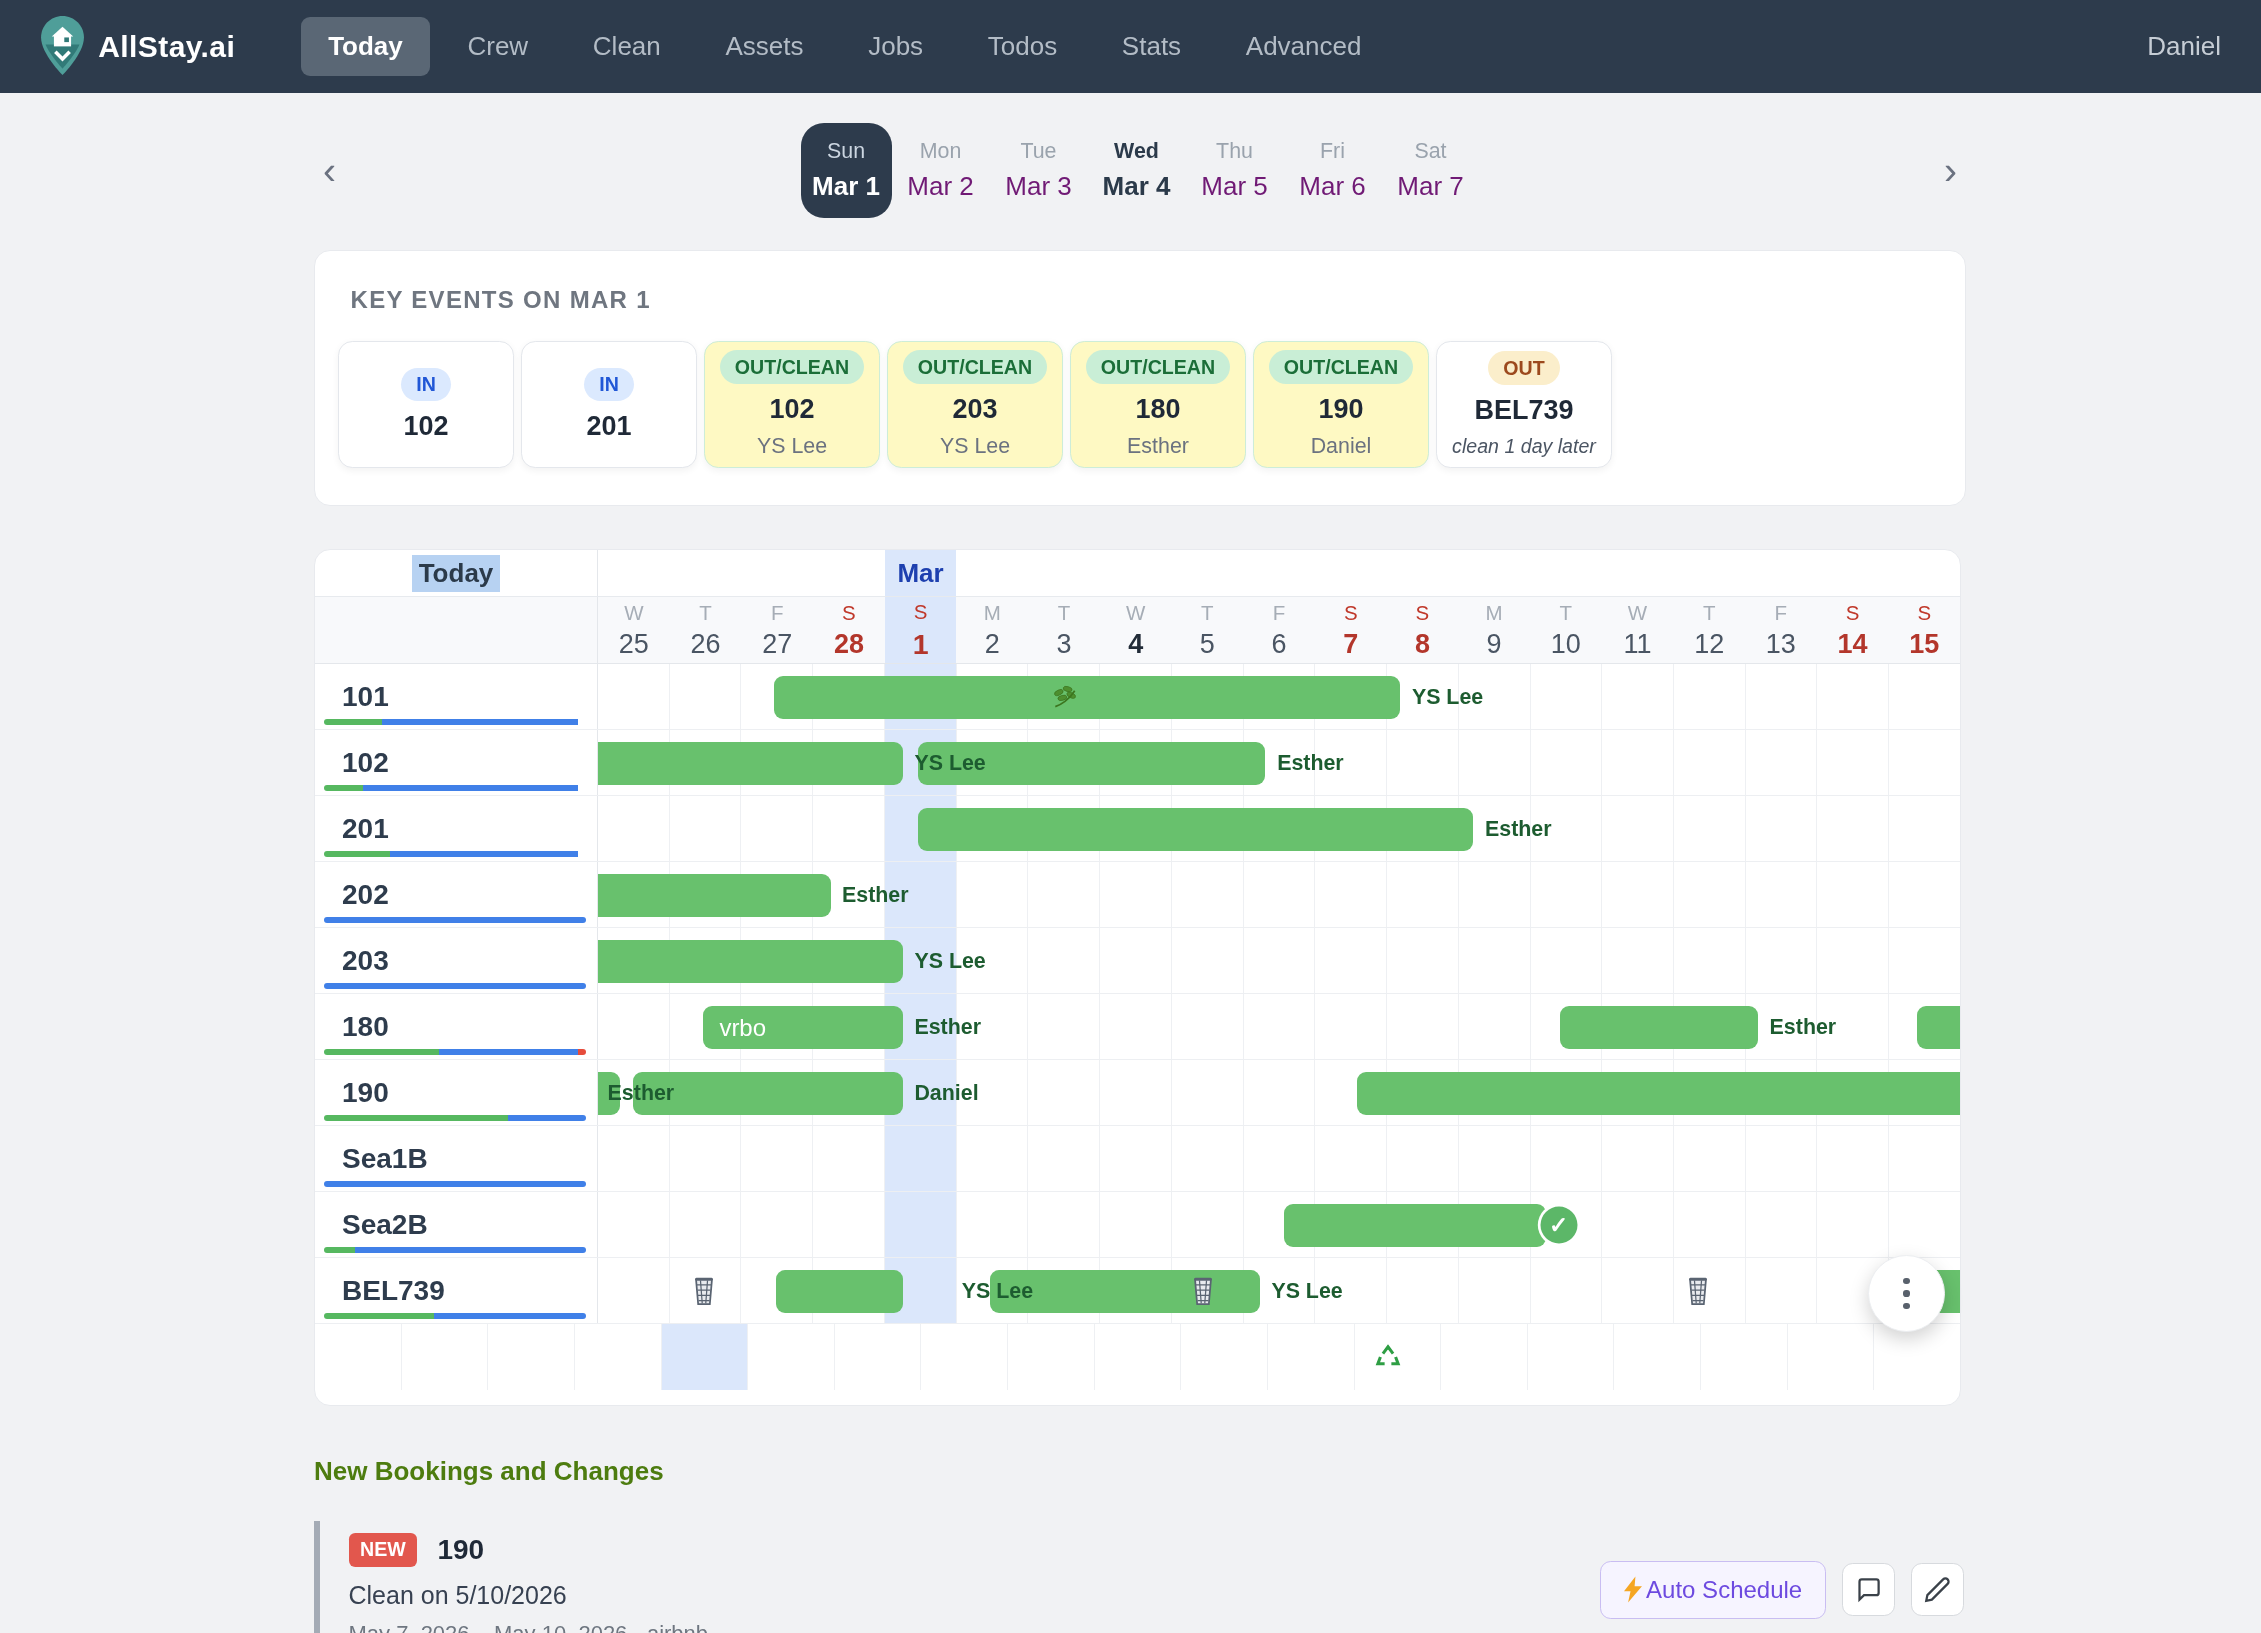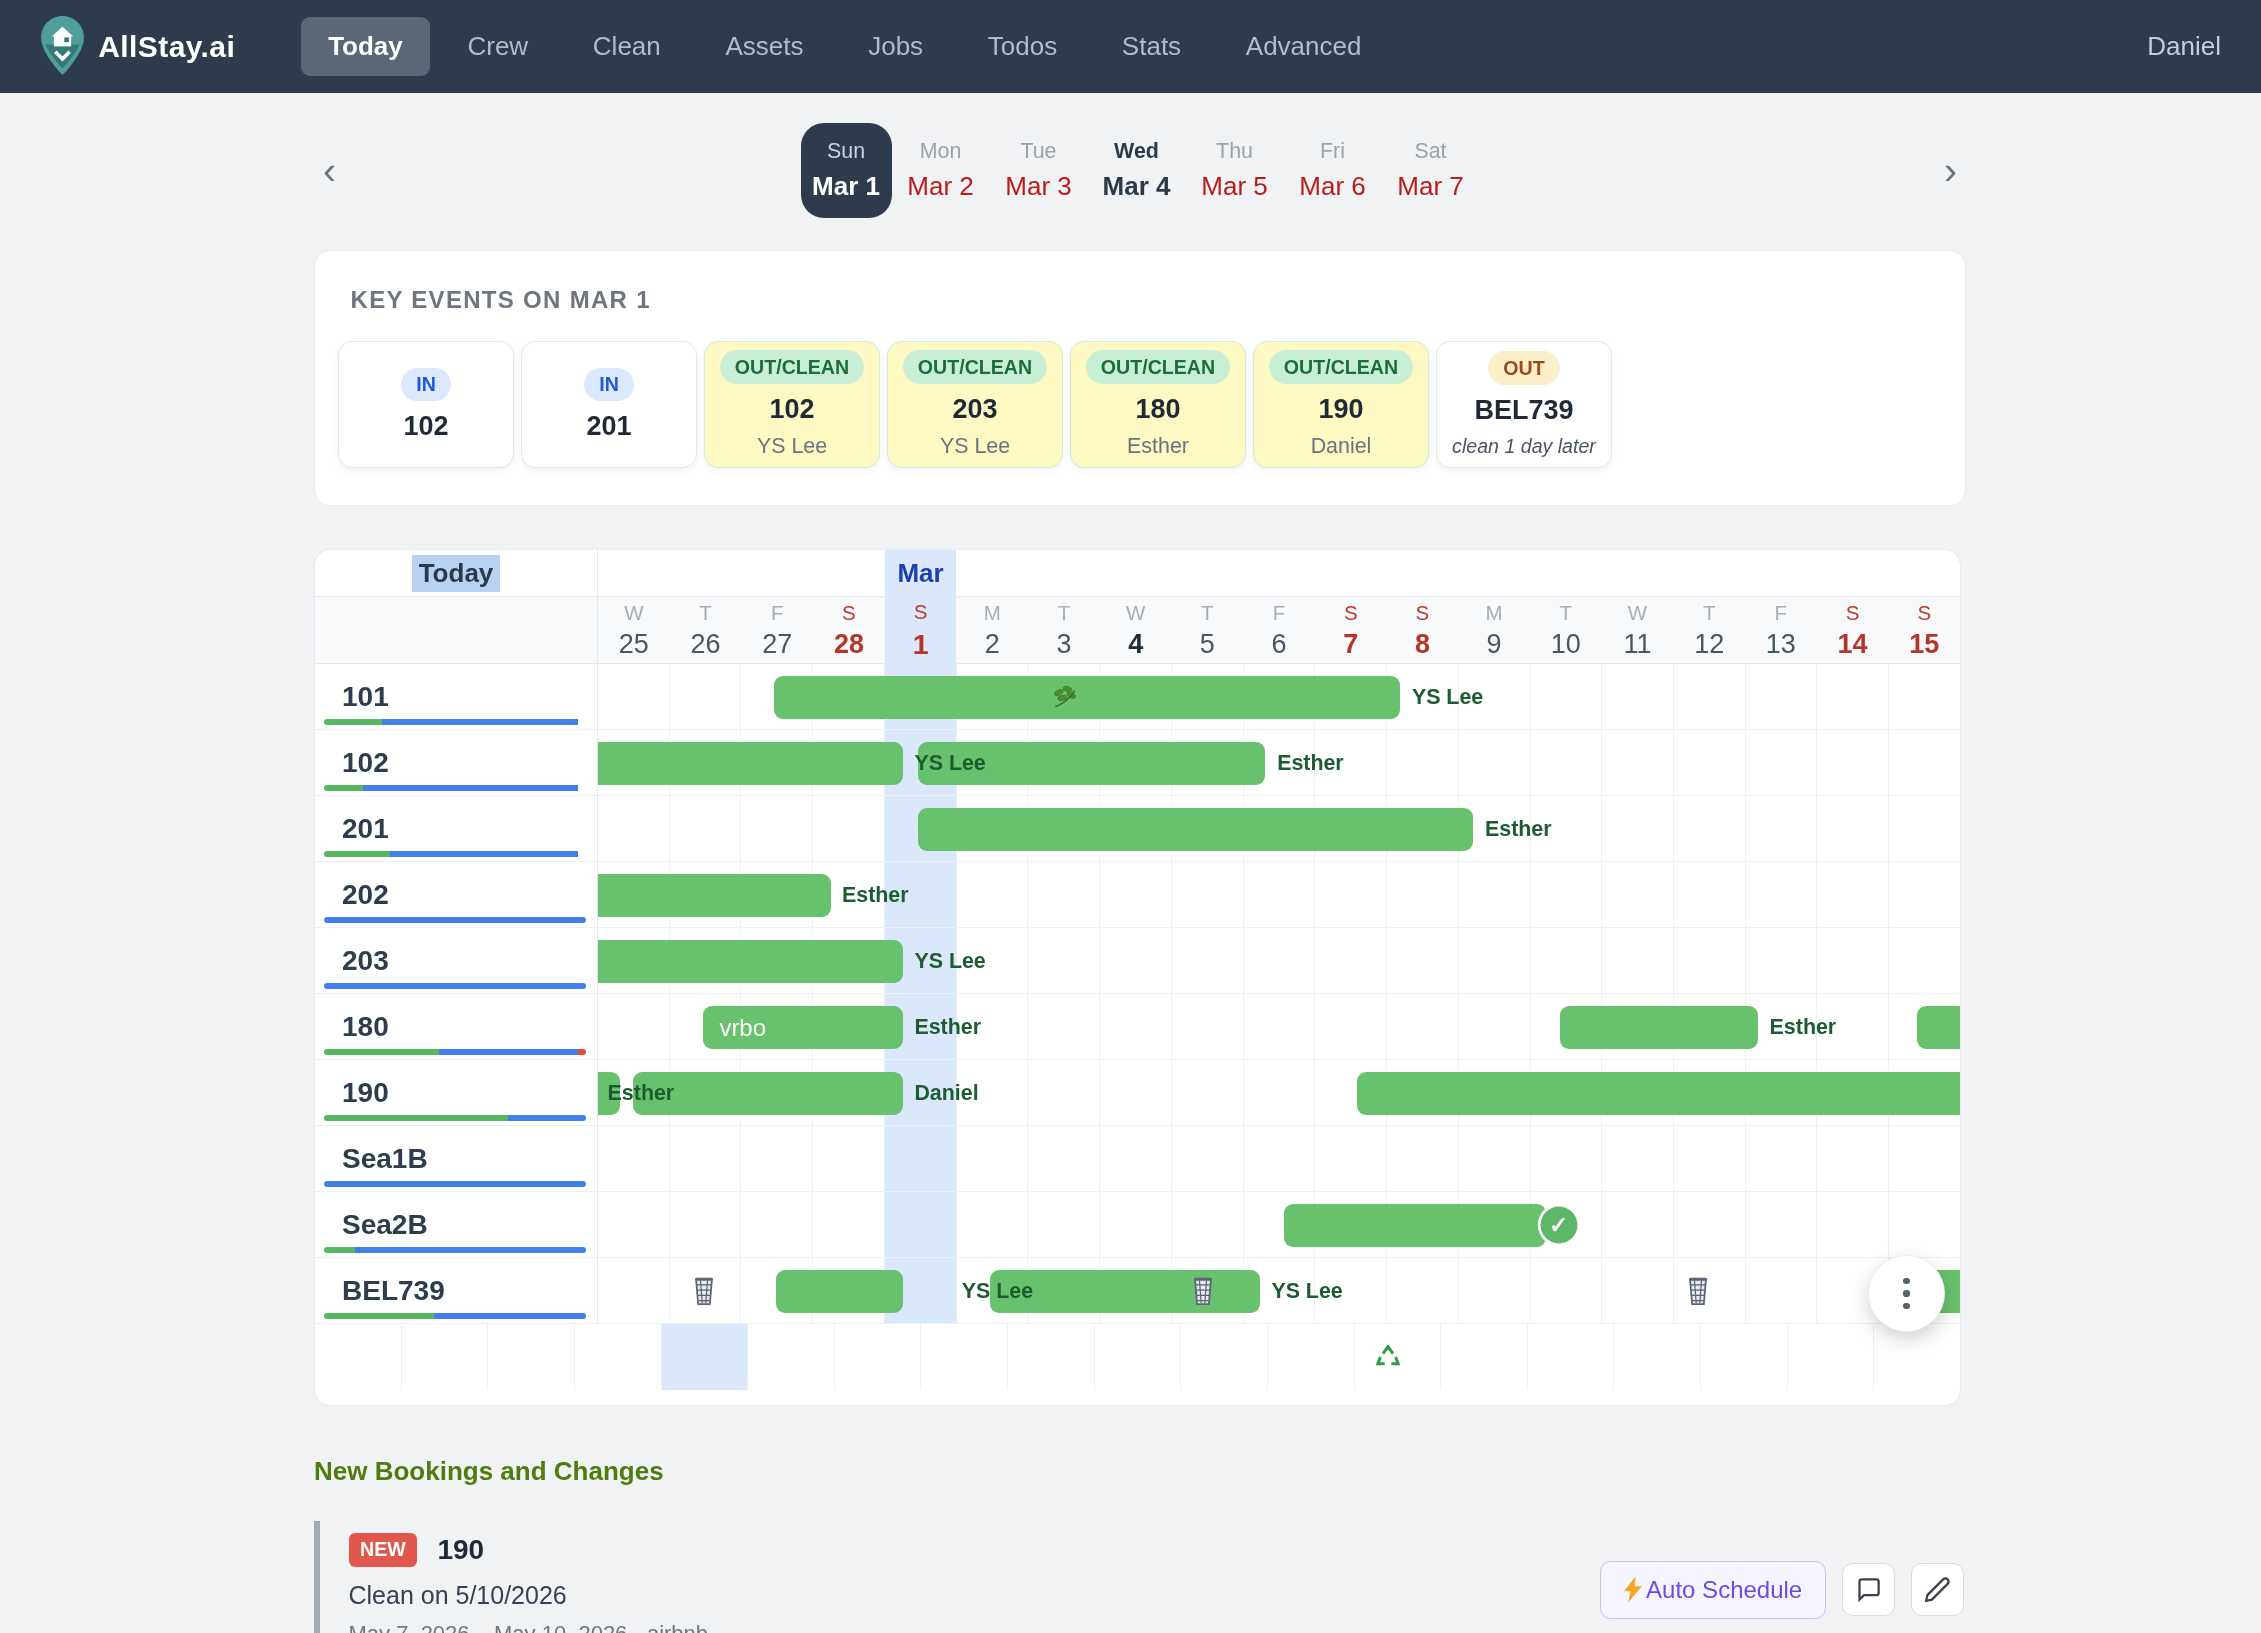"Mar 2" .pill .date { color: #b91c1c -> #701a75 }
